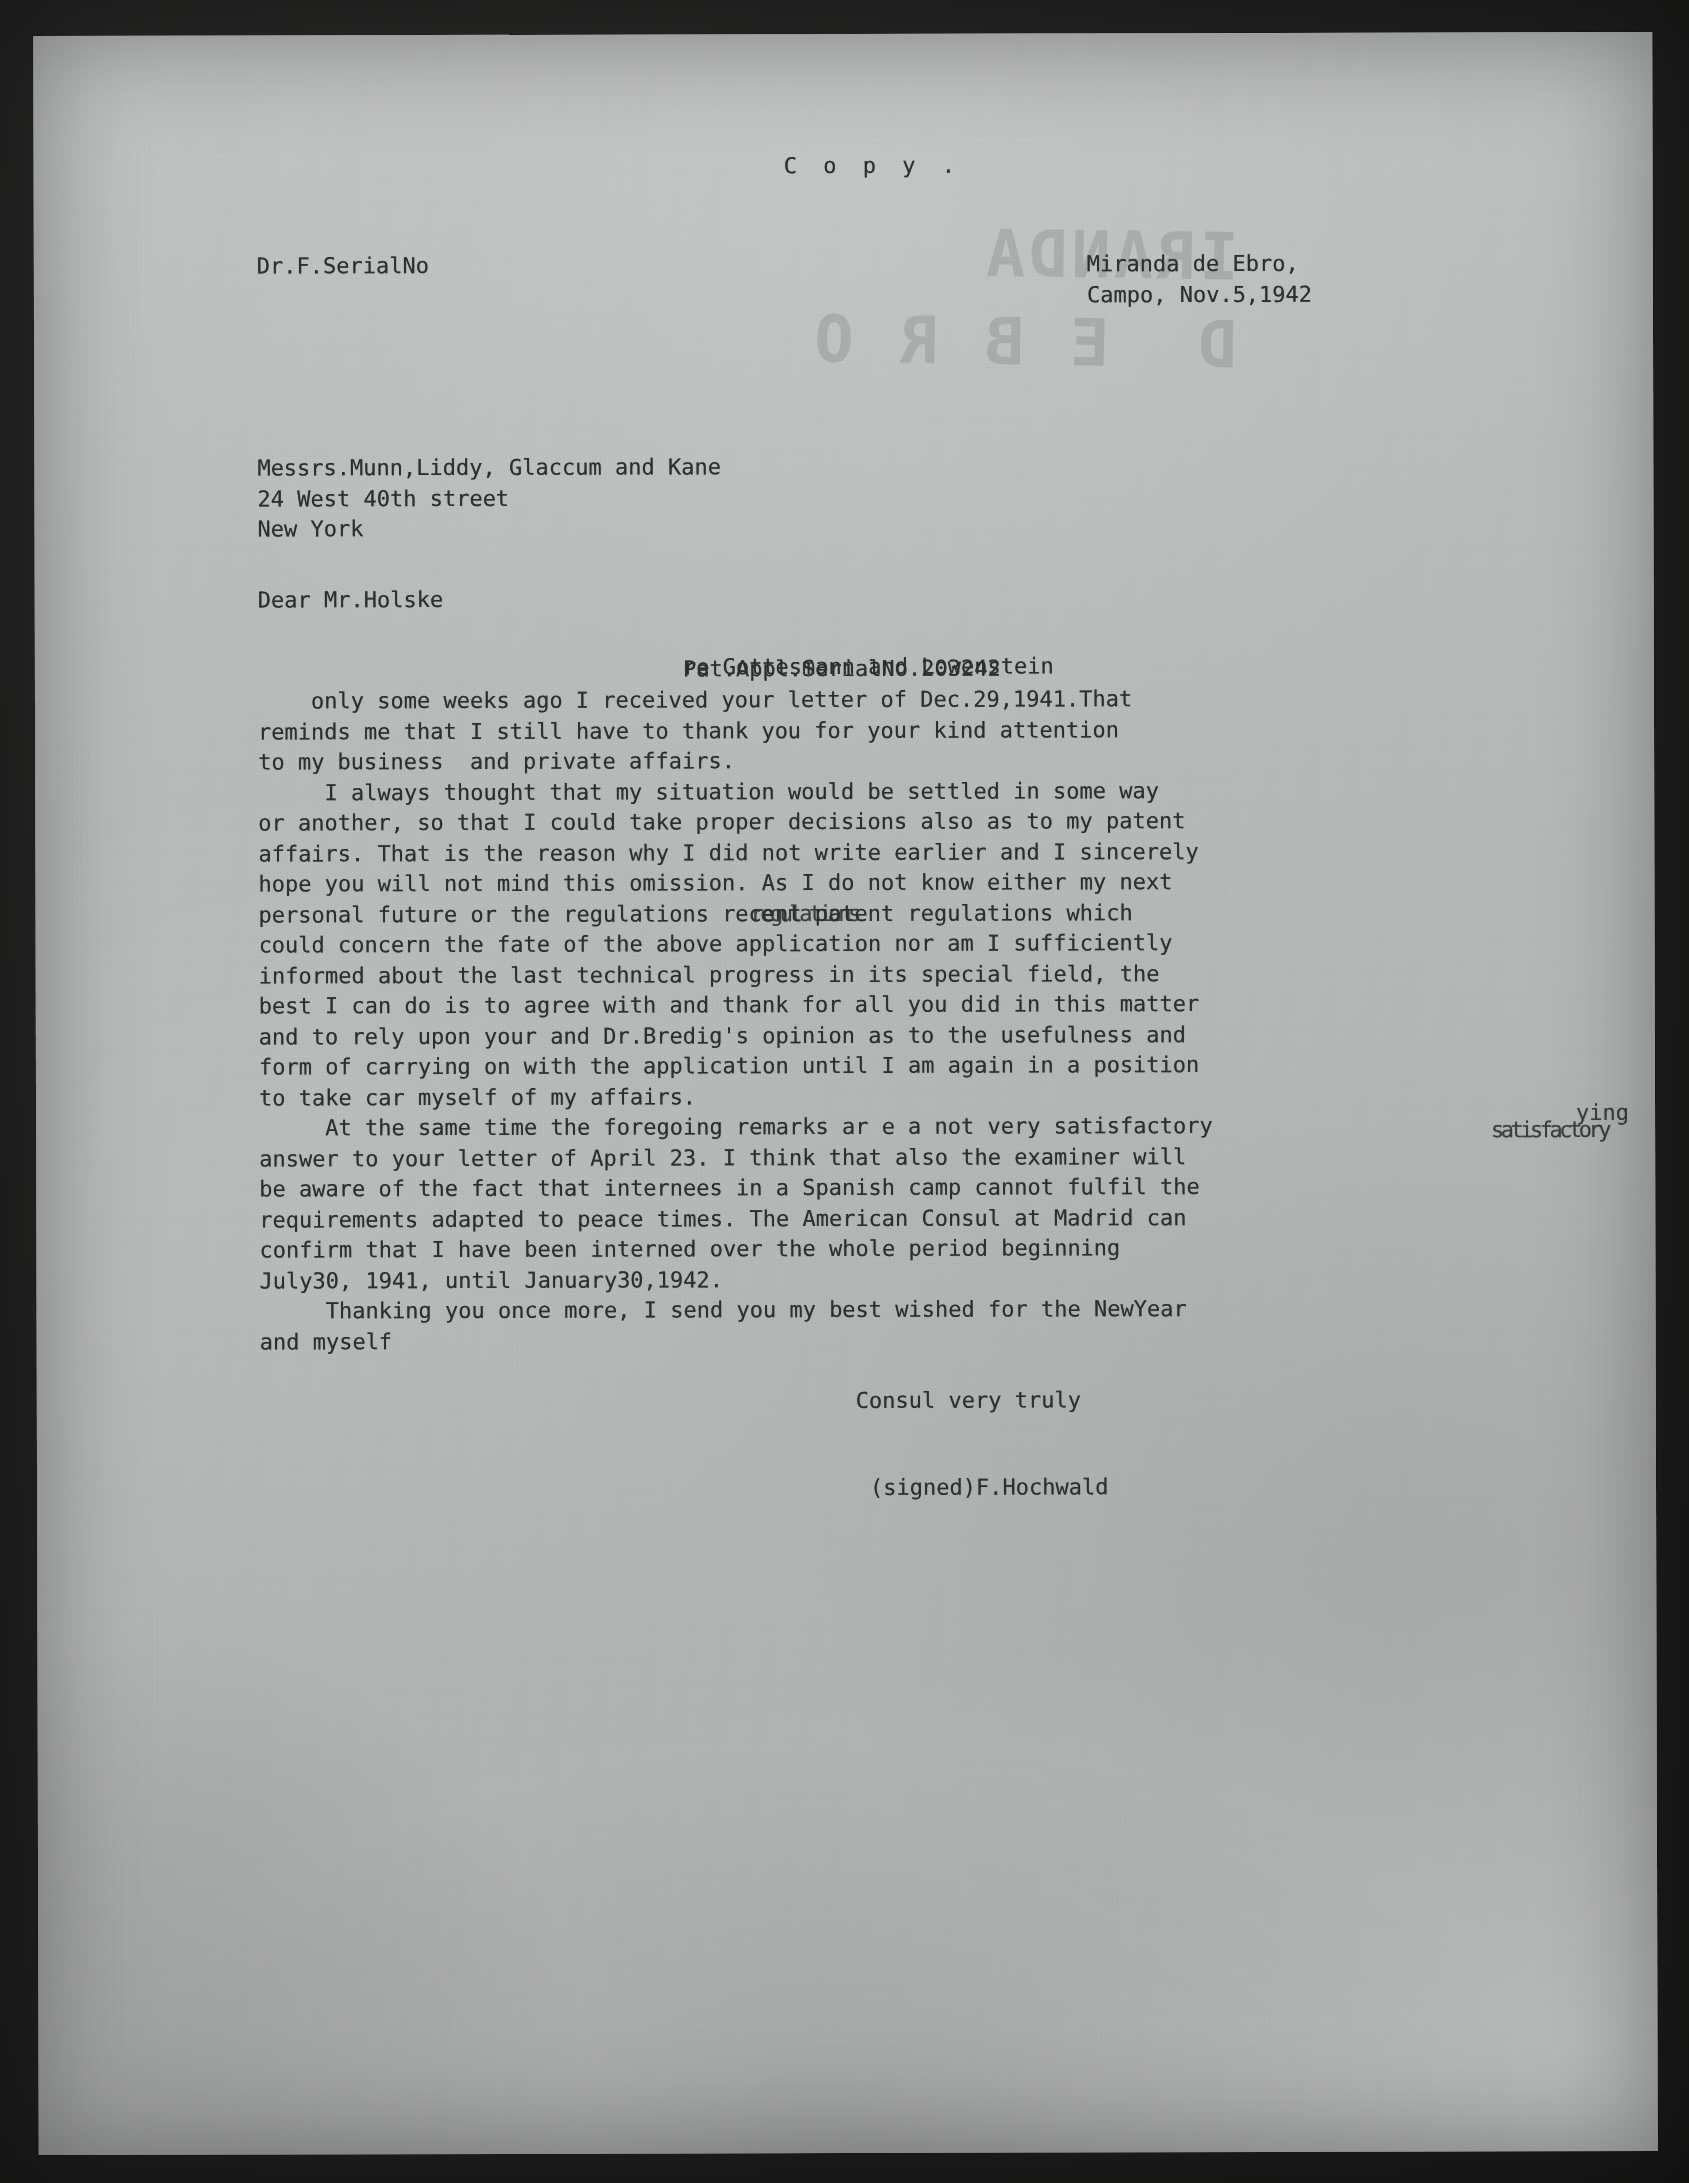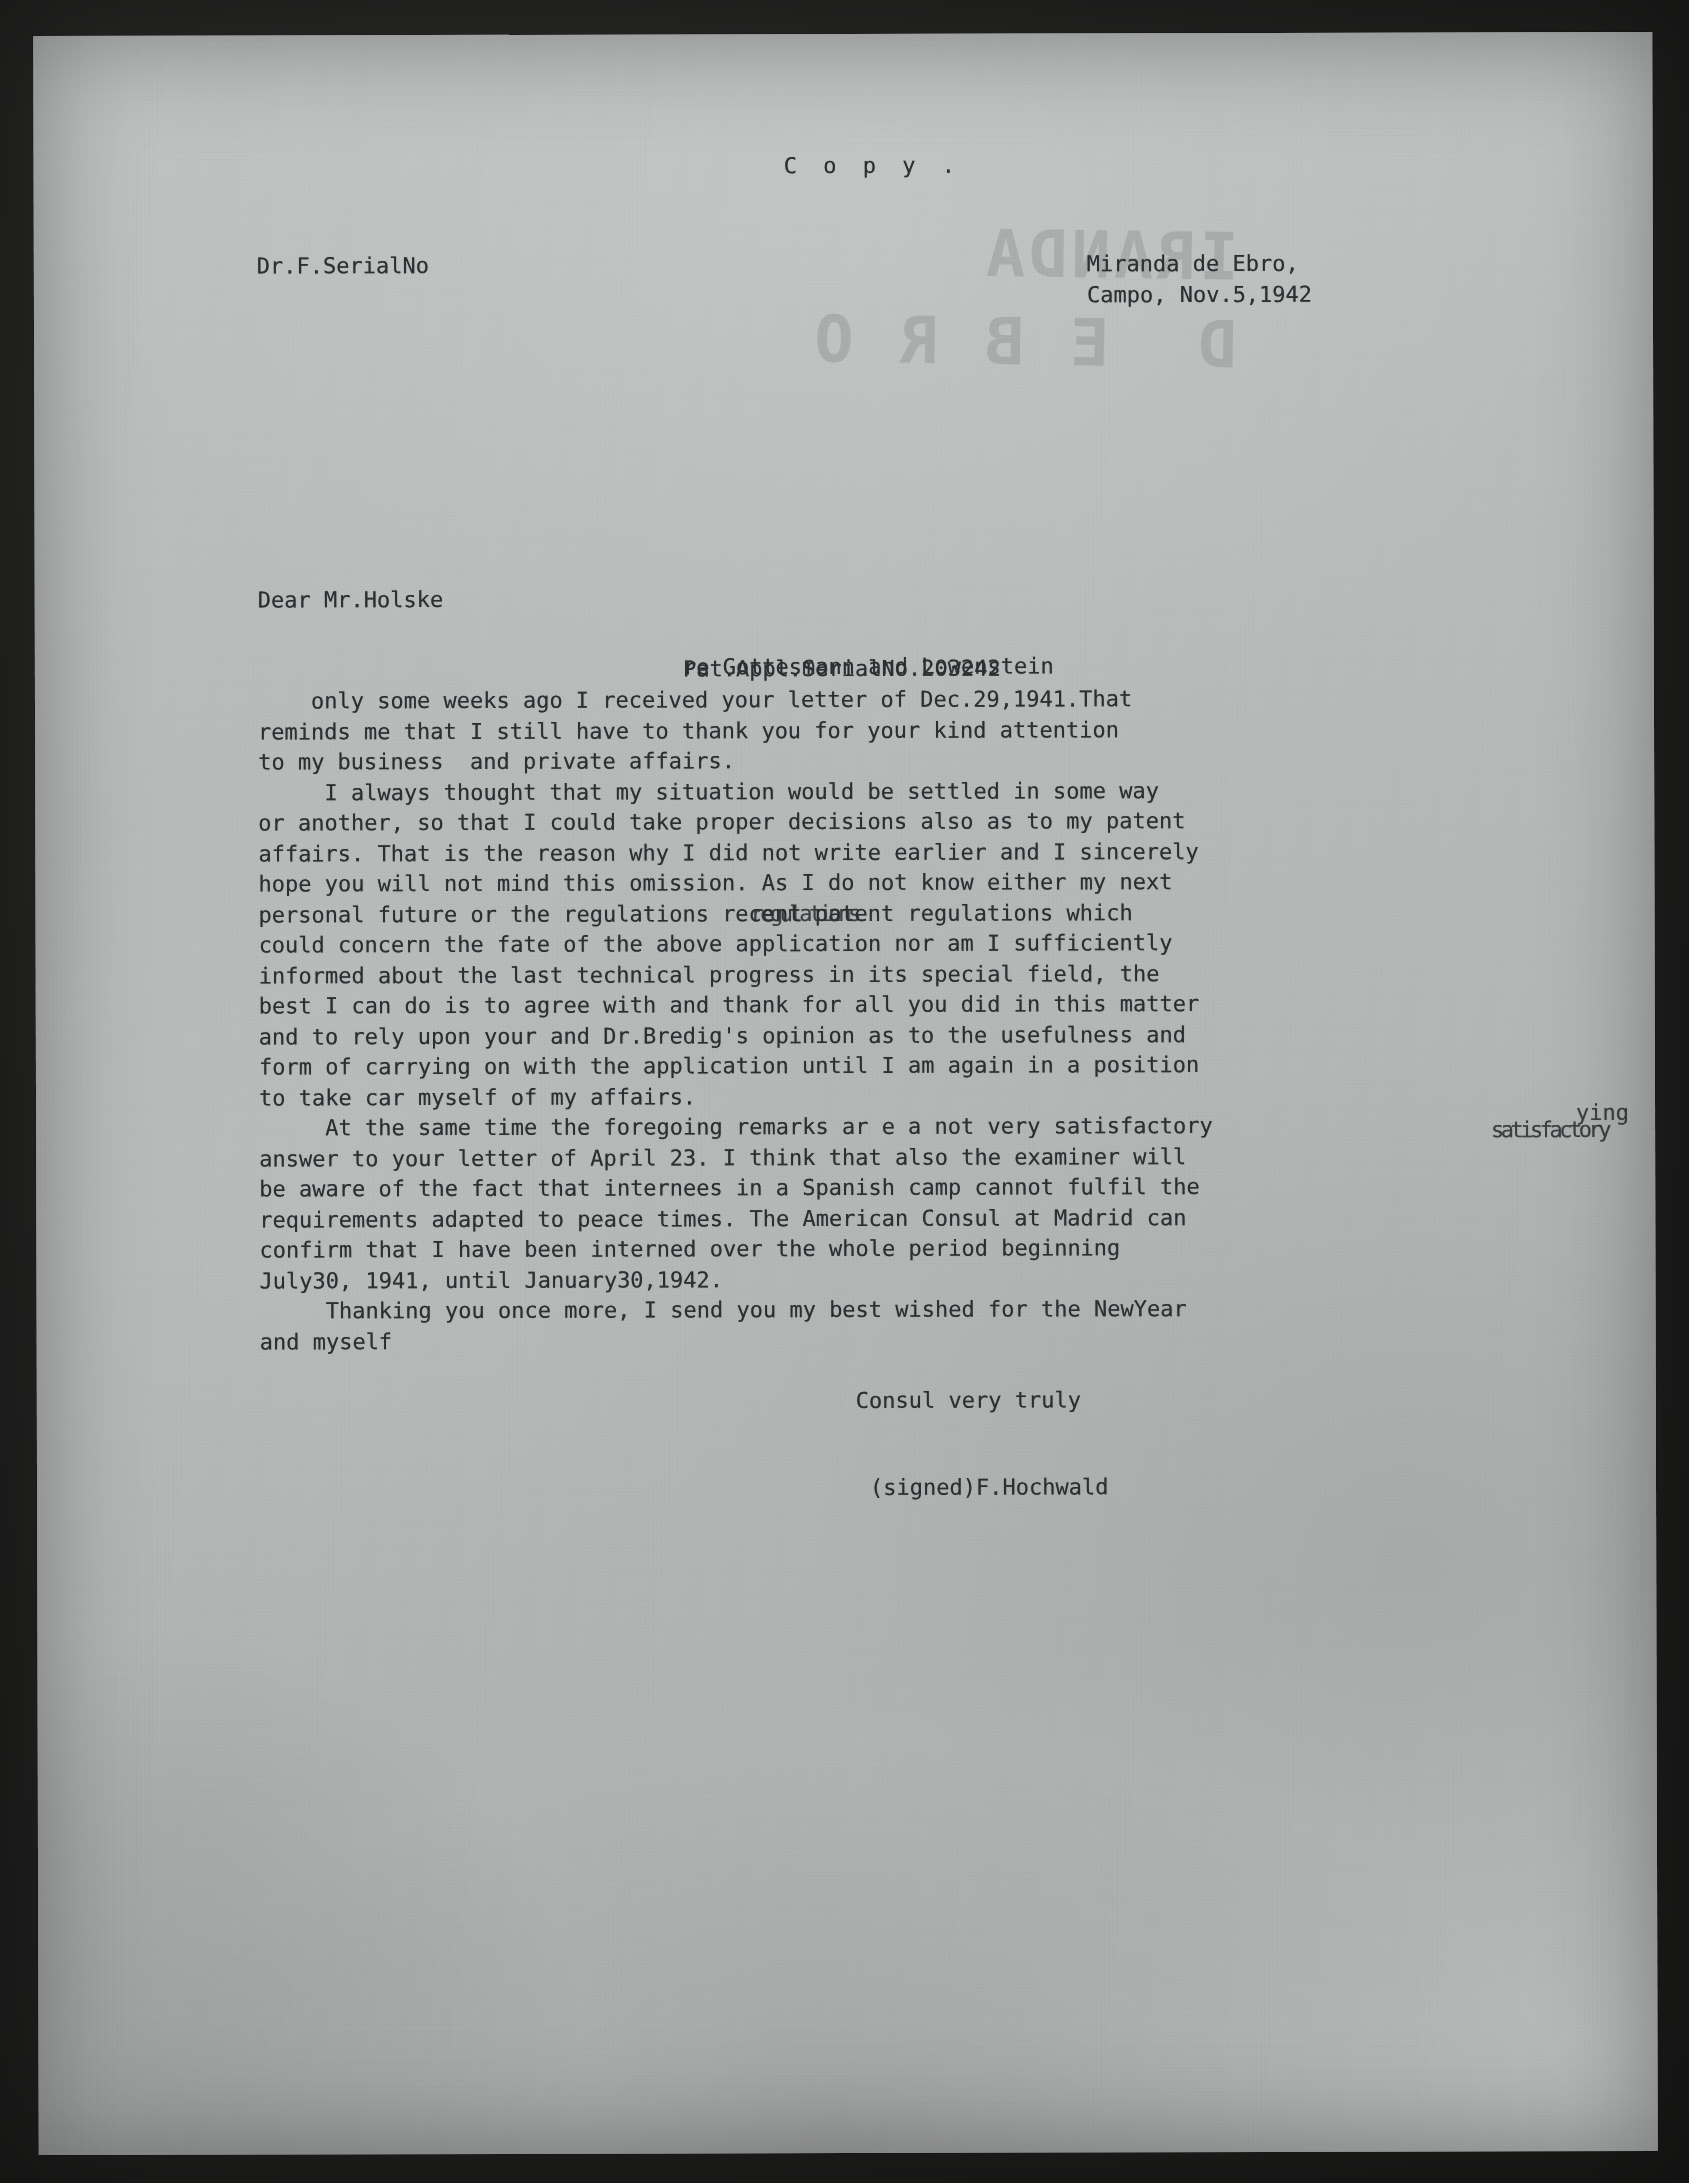"Messrs.Munn,Liddy, Glaccum and Kane 24" div.ln { html: none -> <div><span>Messrs.Munn,Liddy, Glaccum and Kane</span> <span>24 West 40th street</span> <span>New York</span></div> }
